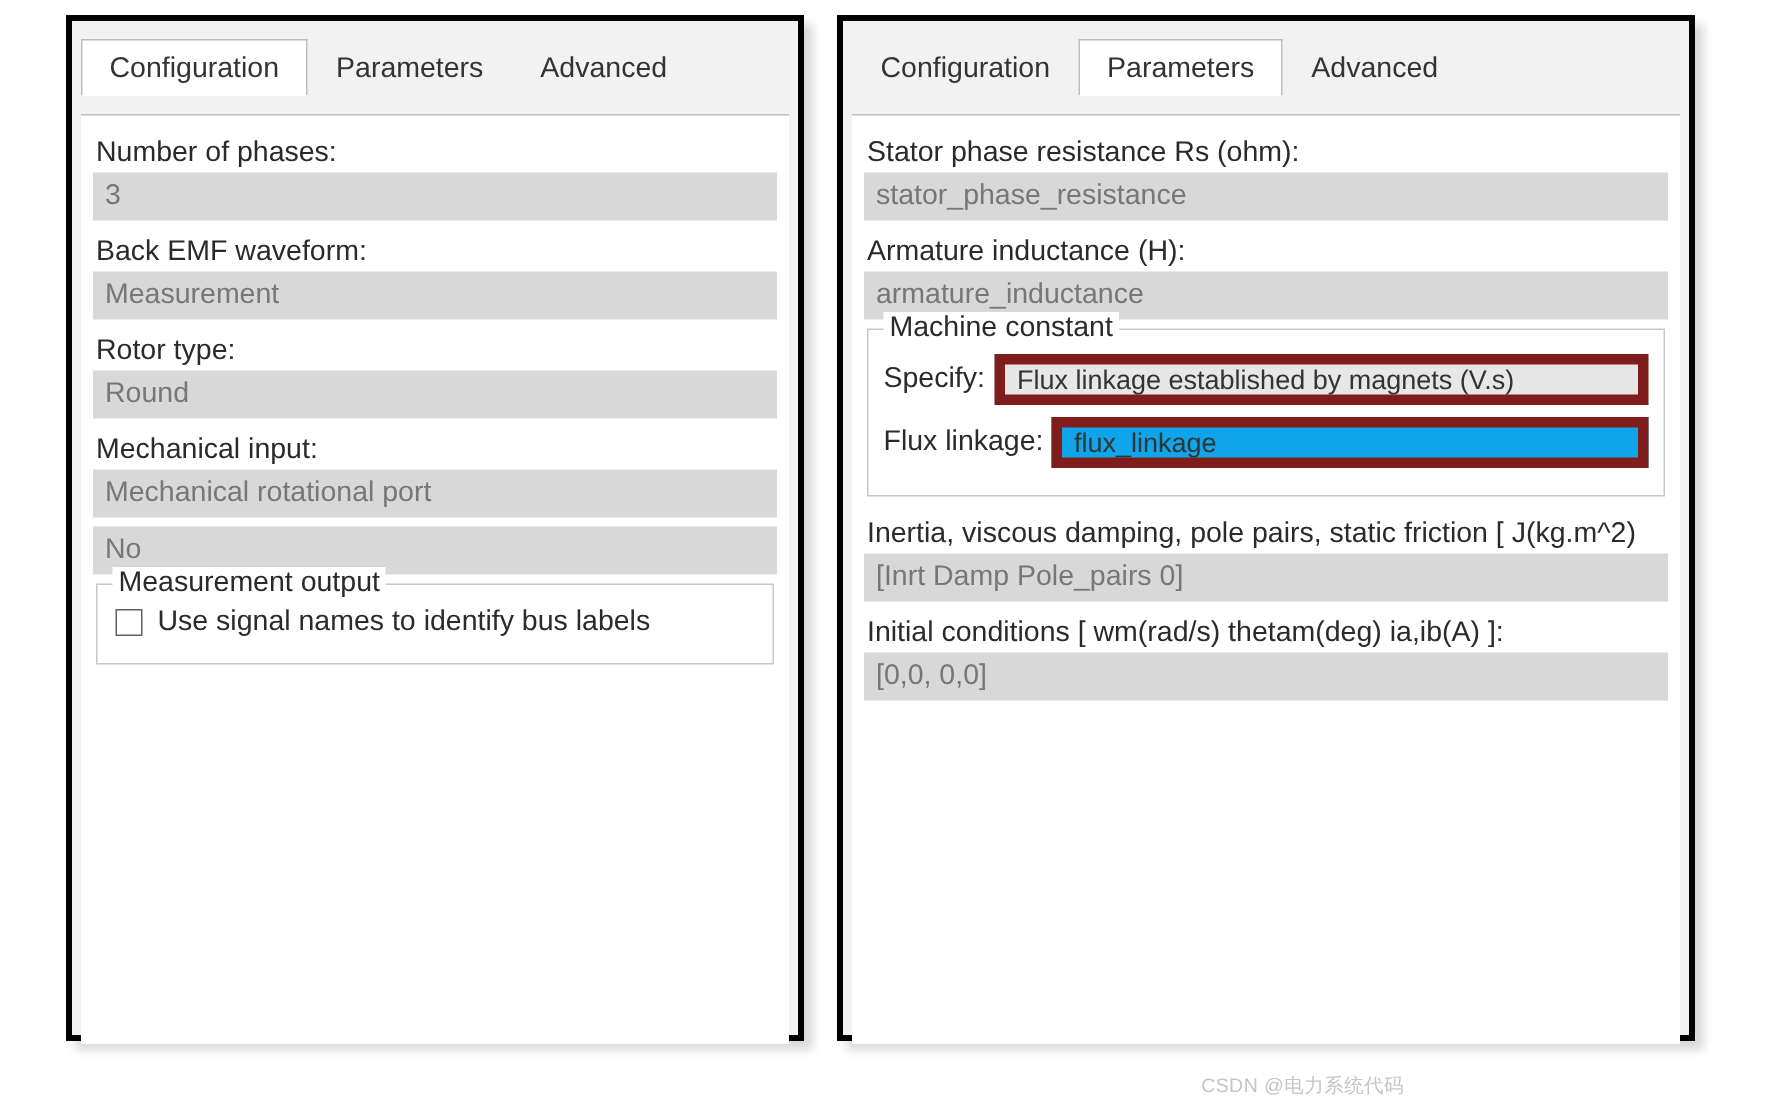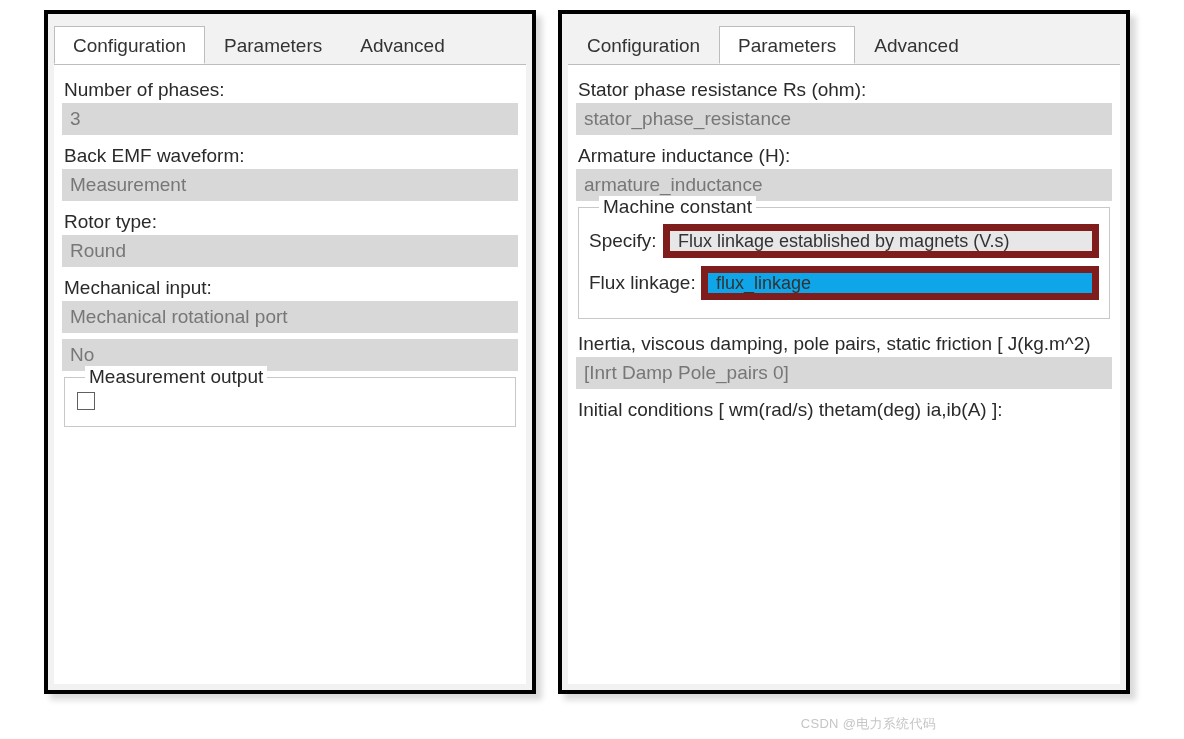"Number of phases:" .tab-body { margin: 0 6px 6px 6px -> 12px 6px 6px 6px }
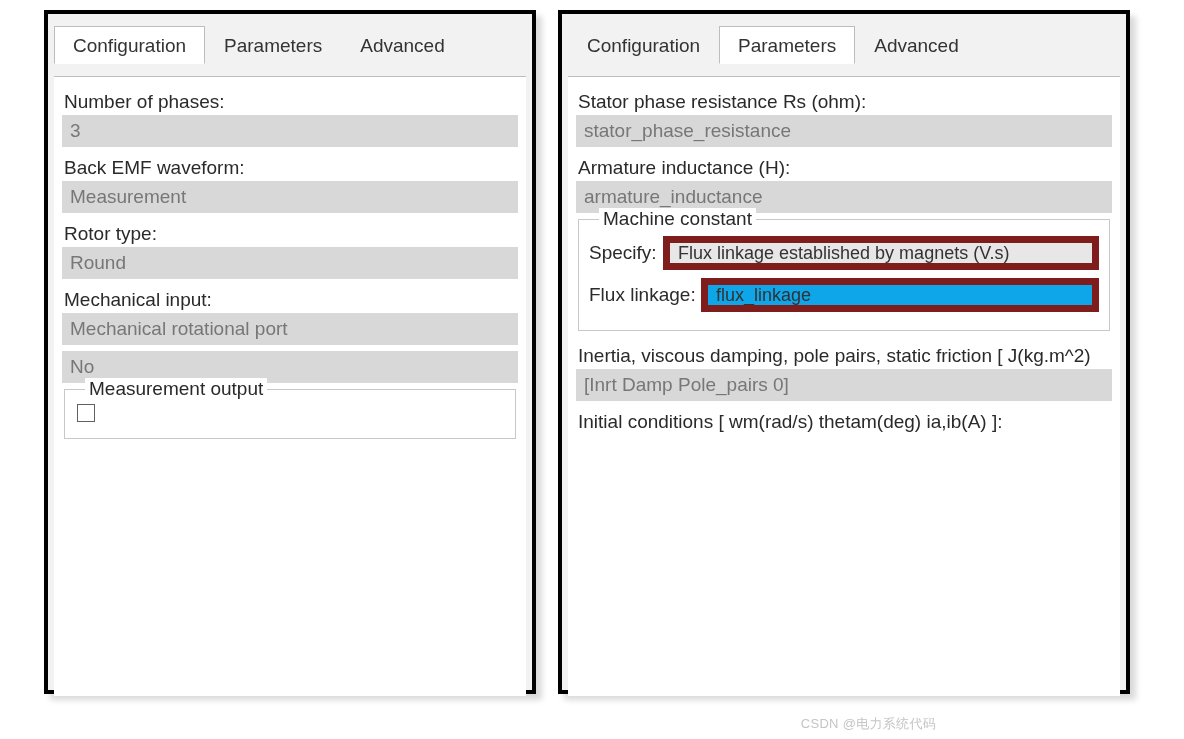"Machine constant" .fieldset .legend { left: 20px -> 10px }
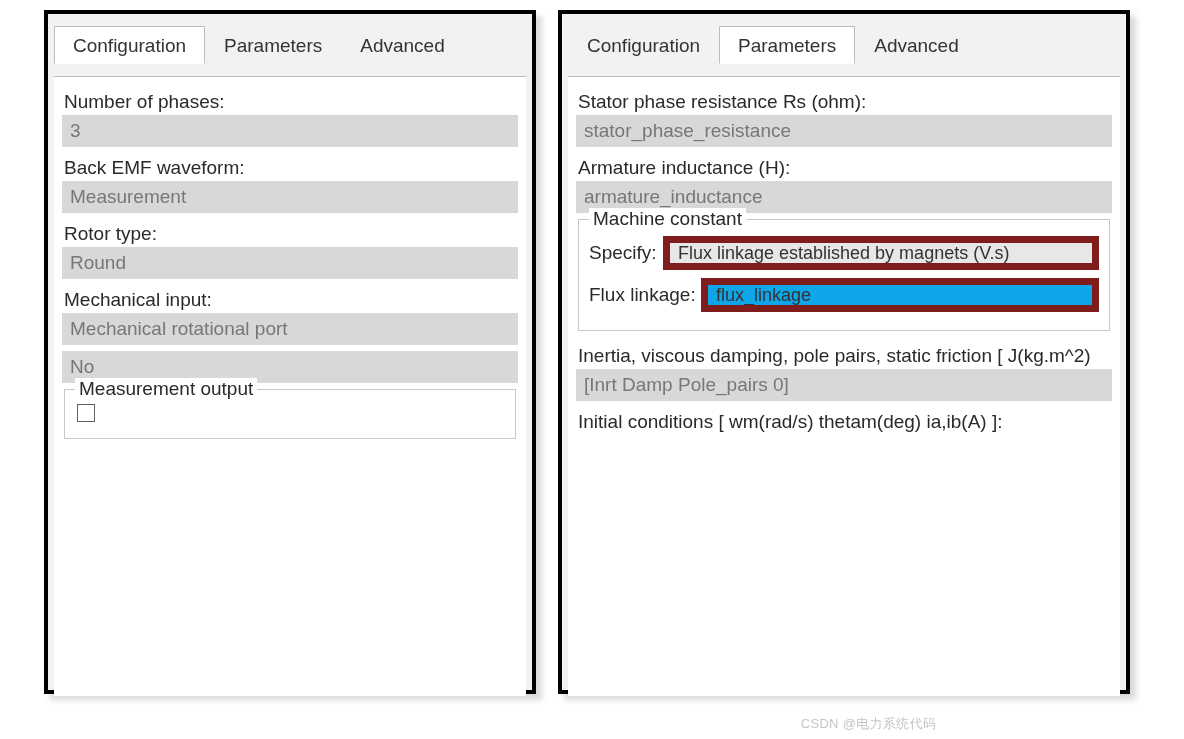"Use signal names to identify" span { html: none -> <span>Use signal names to identify bus labels</span> }
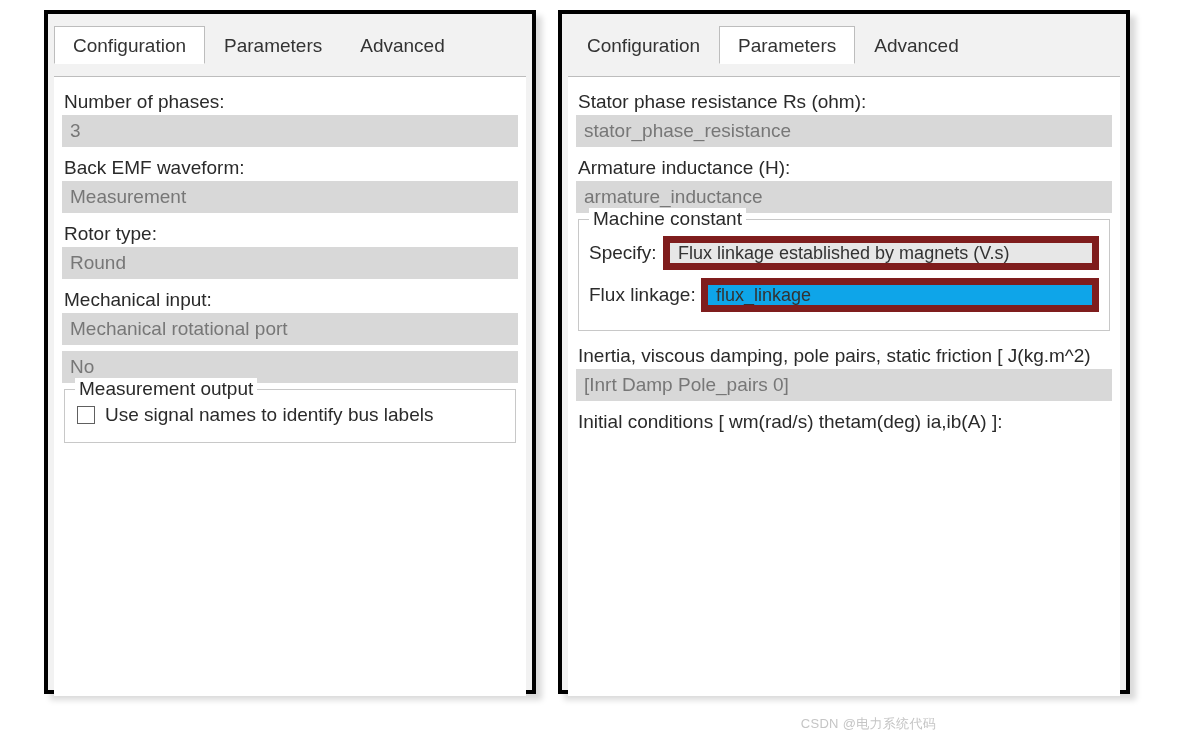"[0,0, 0,0]" span.ro-field { html: none -> <span>[0,0, 0,0]</span> }
